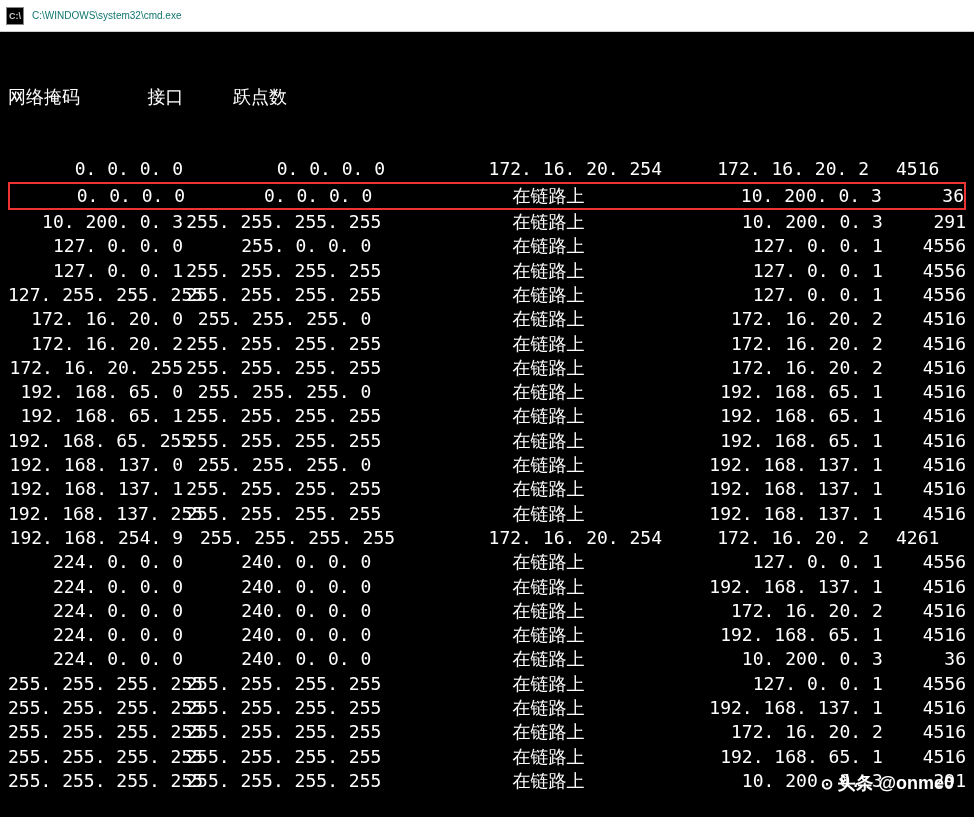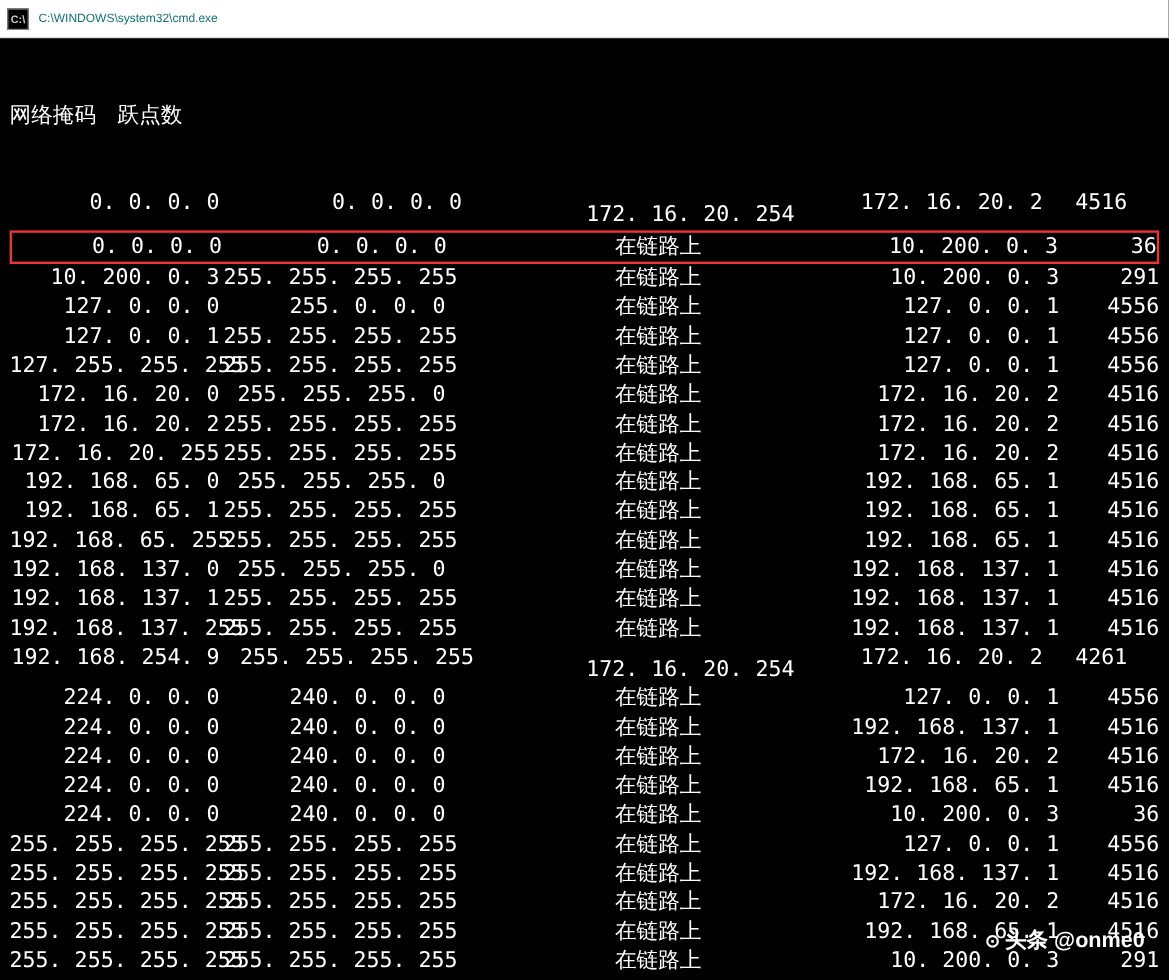"接口" span.hdr-cell { html: none -> <span>接口</span> }
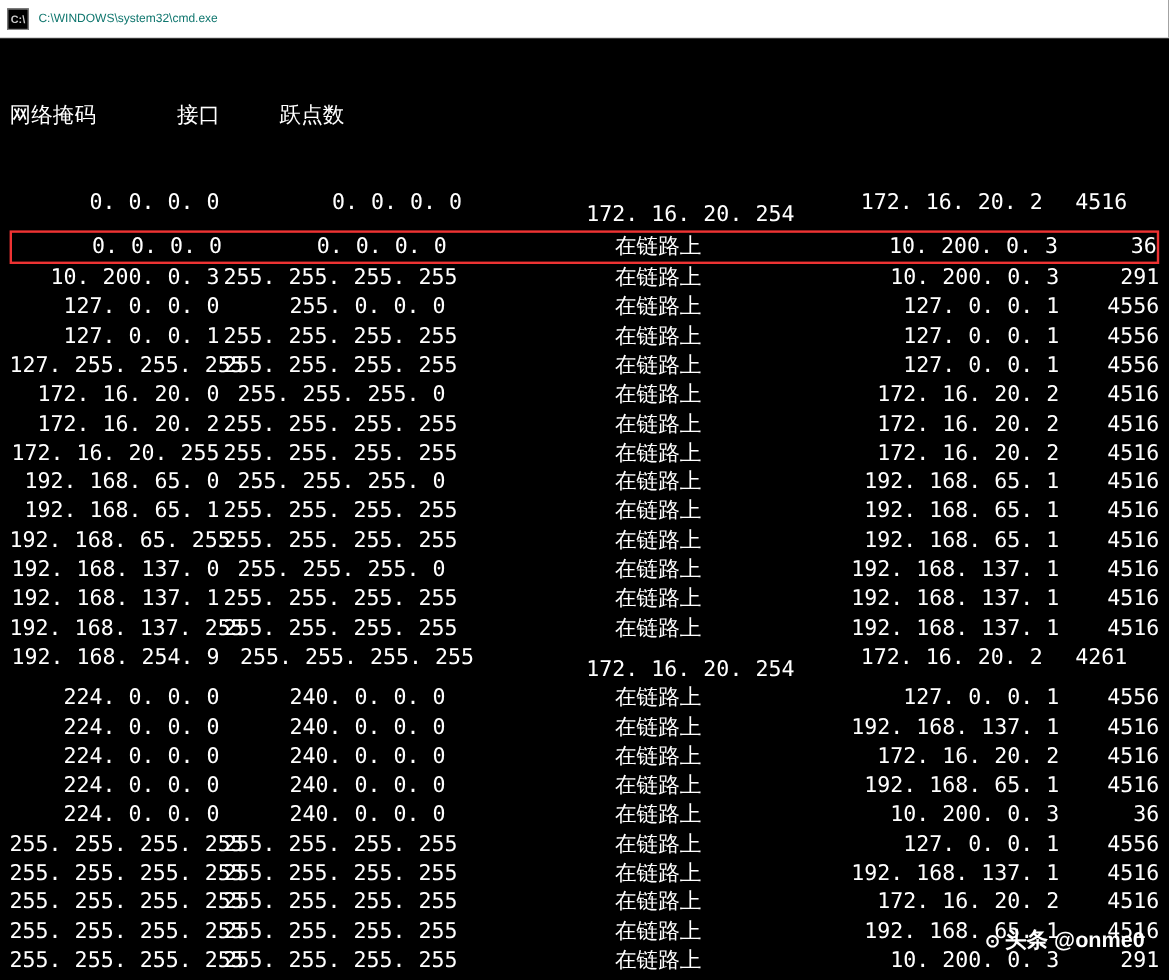"172. 16. 20. 254" .c3alt { margin-top: 10px -> none }
